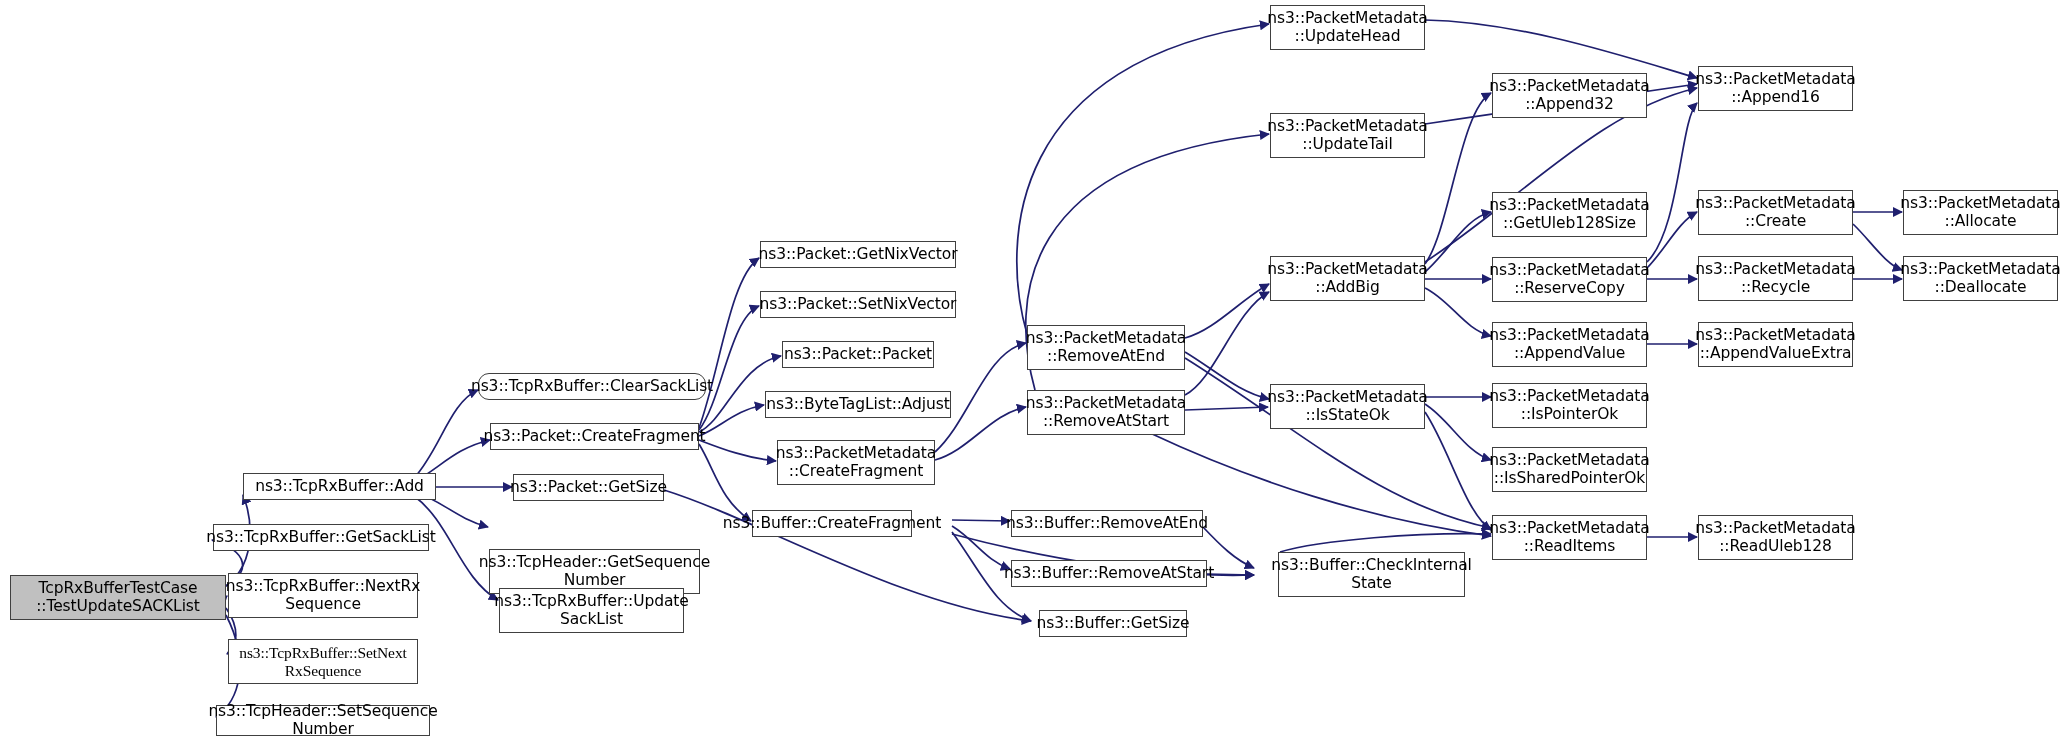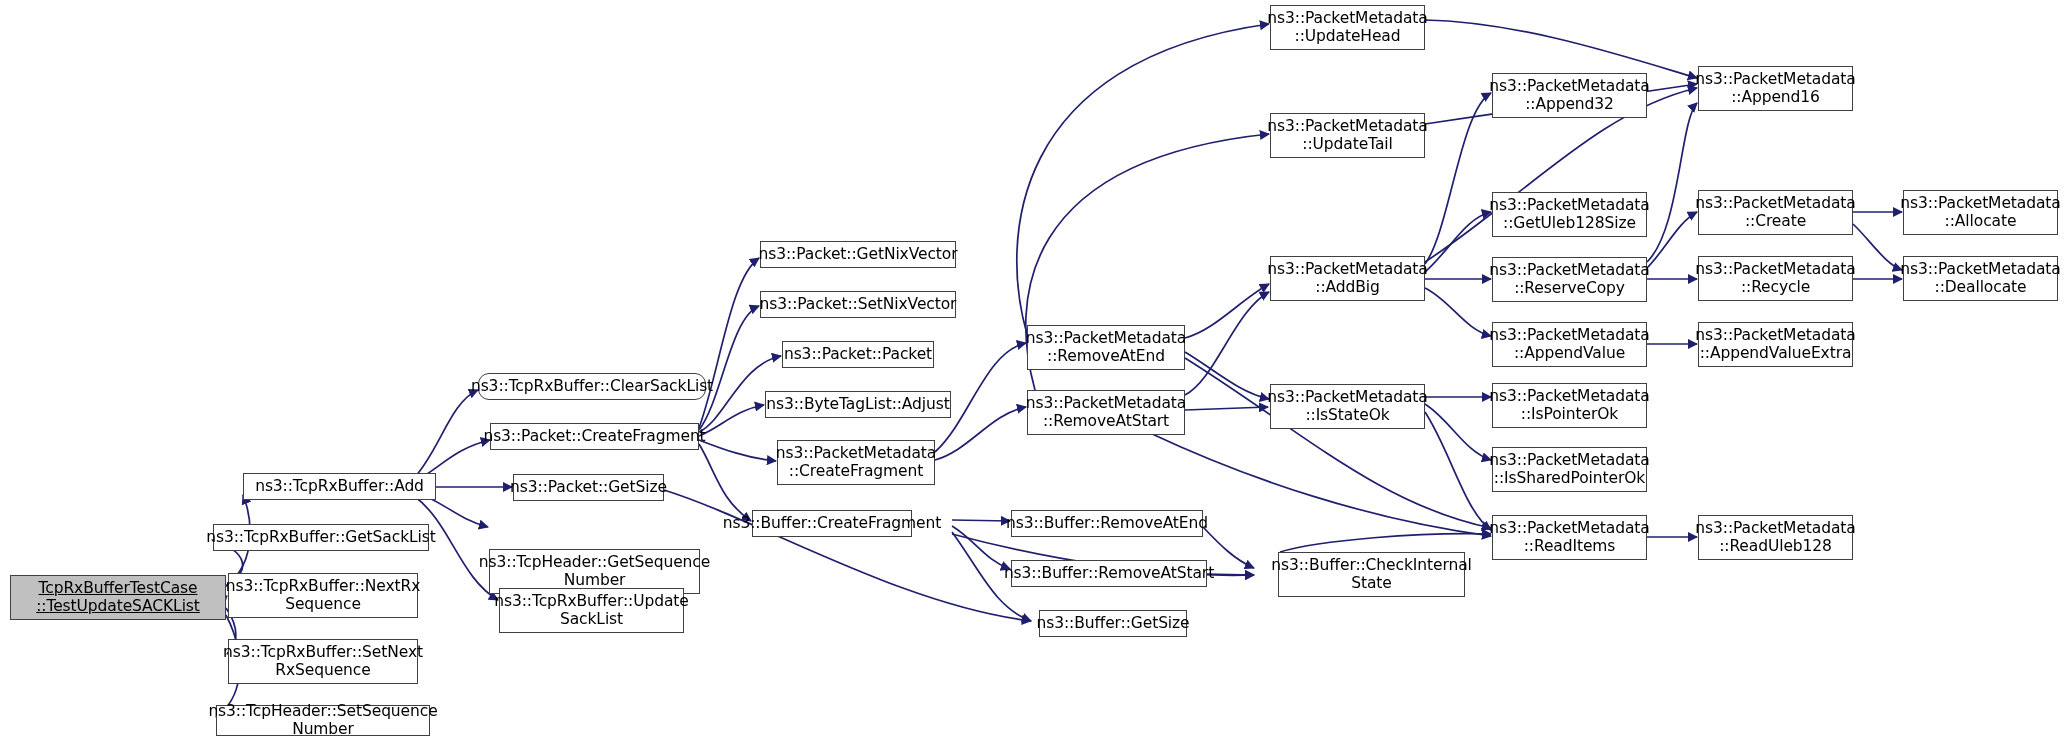"TcpRxBufferTestCase" div.node { text-decoration: underline -> none }
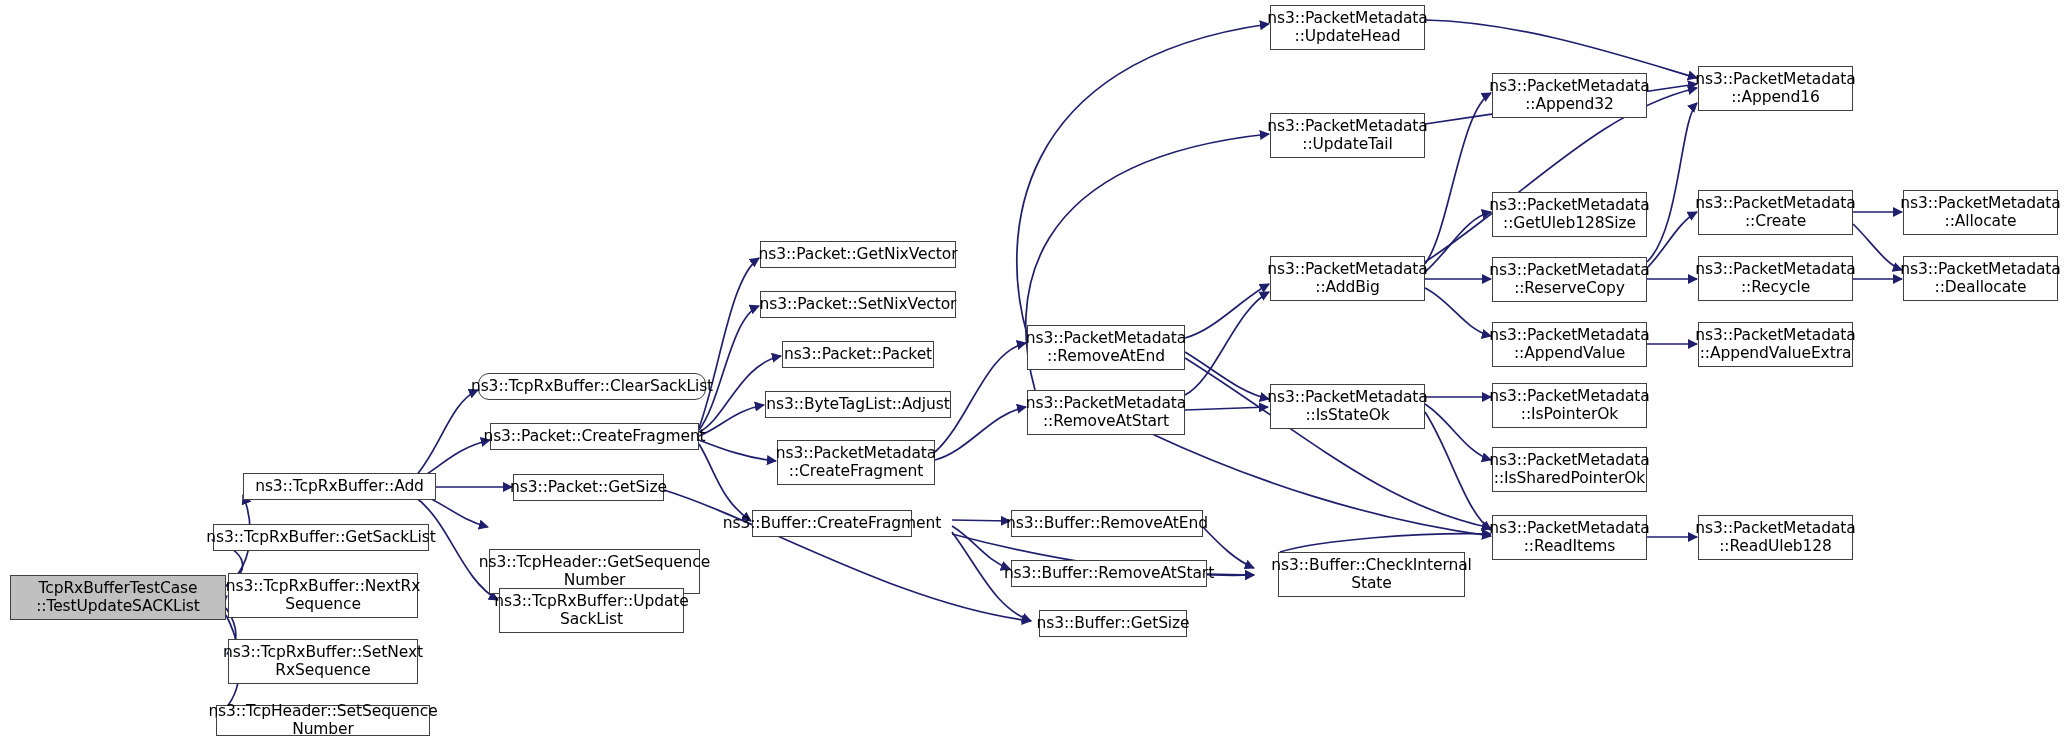"ns3::TcpRxBuffer::SetNext" div.node { font-family: none -> Liberation Serif, serif }
